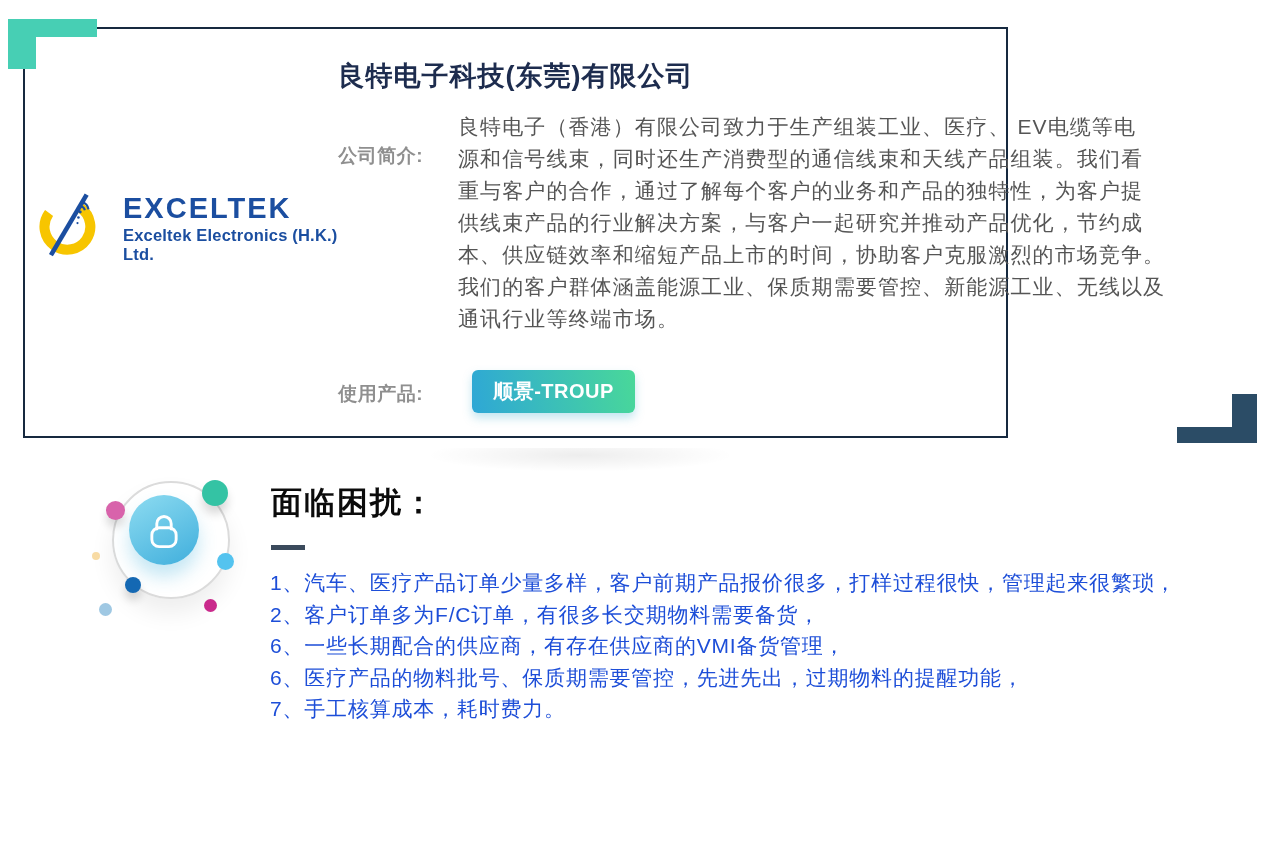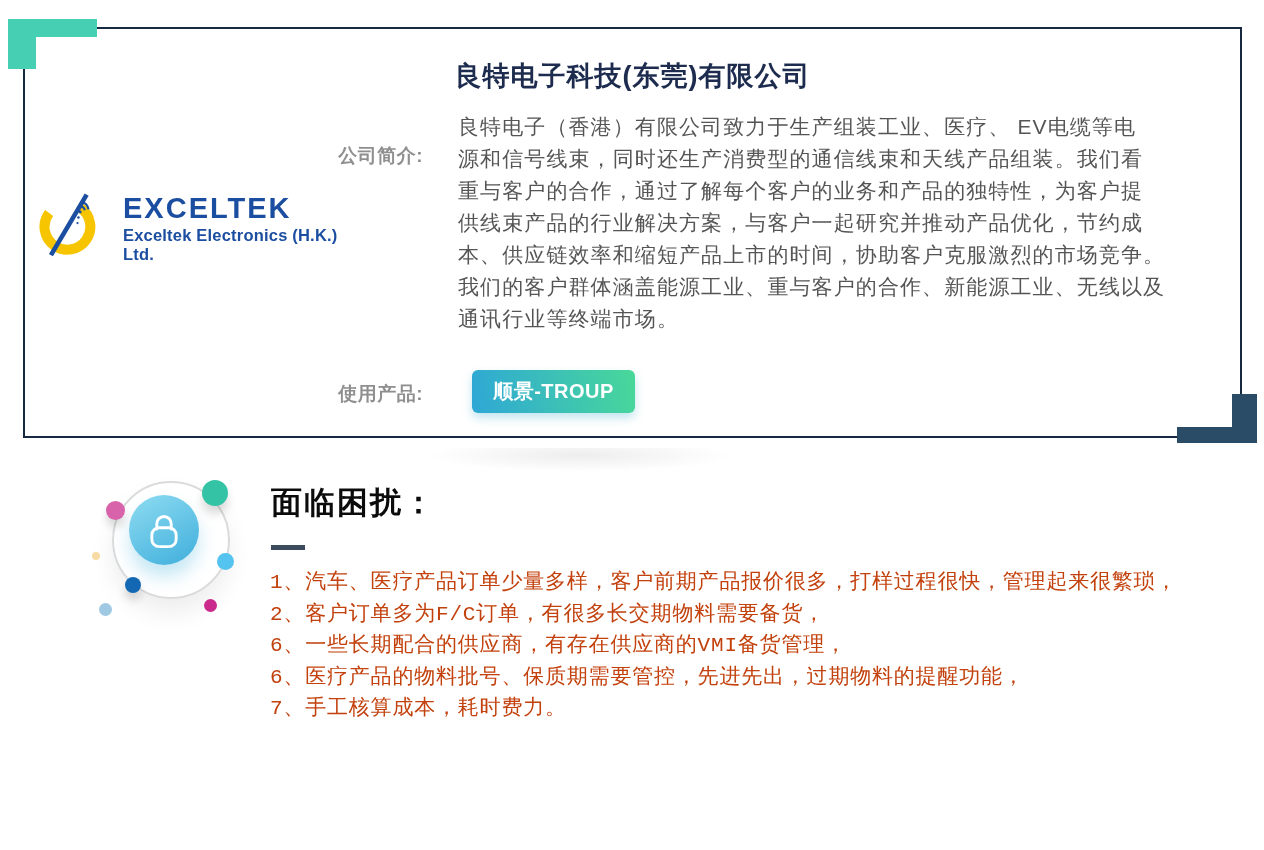"良特电子科技(东莞)有限公司" .card { width: 1219px -> 985px }
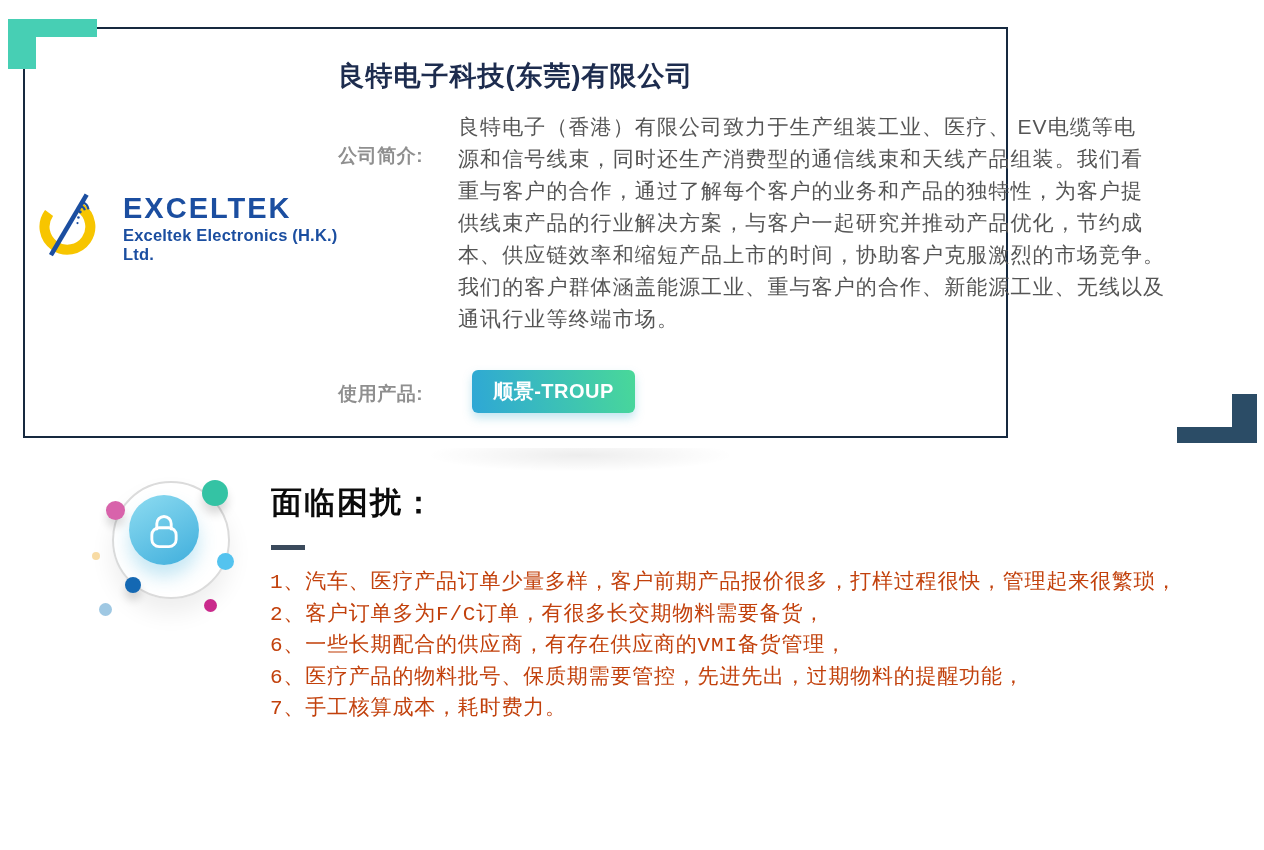"我们的客户群体涵盖能源工业、重与客户的合作、新能源工业、无线以及" div { text: 重与客户的合作 -> 保质期需要管控 }
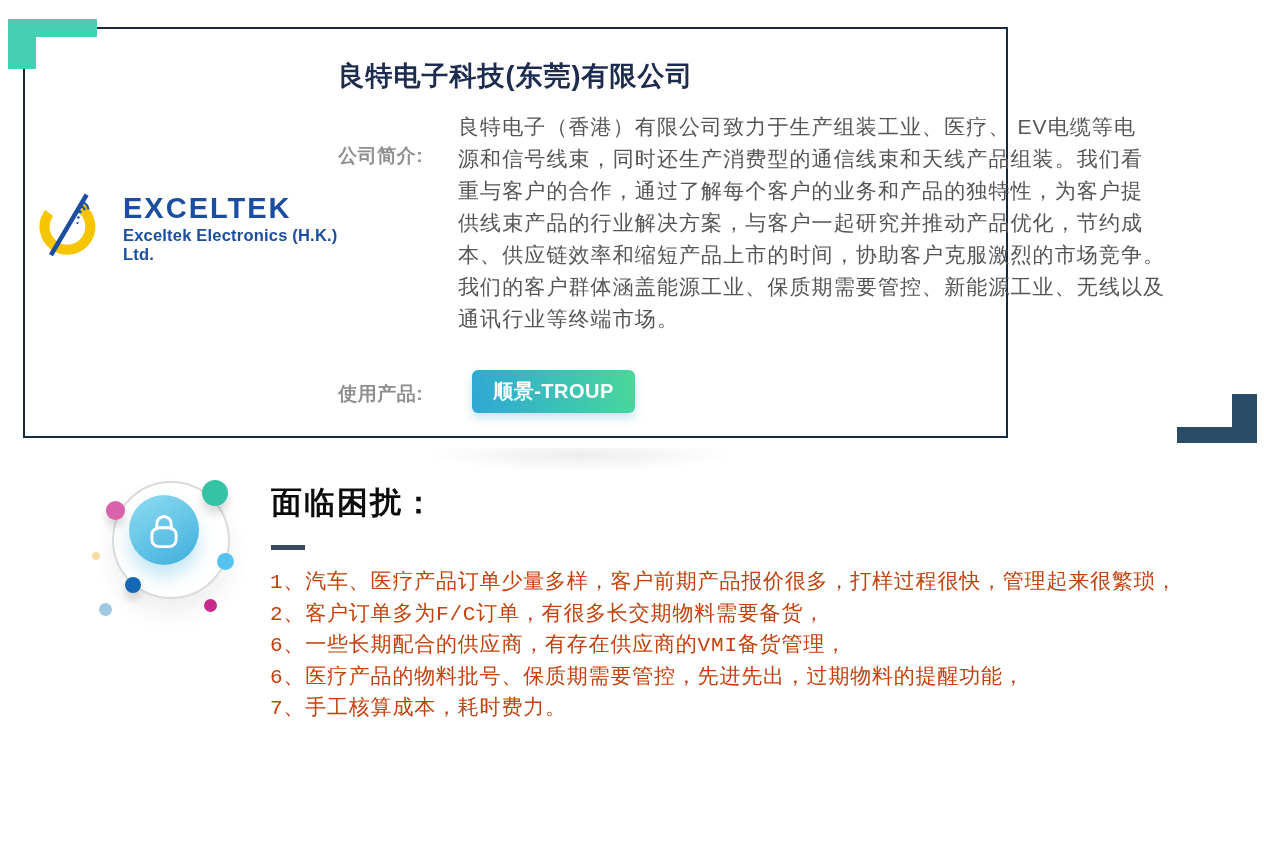"1、汽车、医疗产品订单少量多样，客户前期产品报价很多，打样过程很快，管理起来很繁" .trouble-list { color: #c2410c -> #1d4ed8; font-family: Liberation Mono, monospace -> none }
